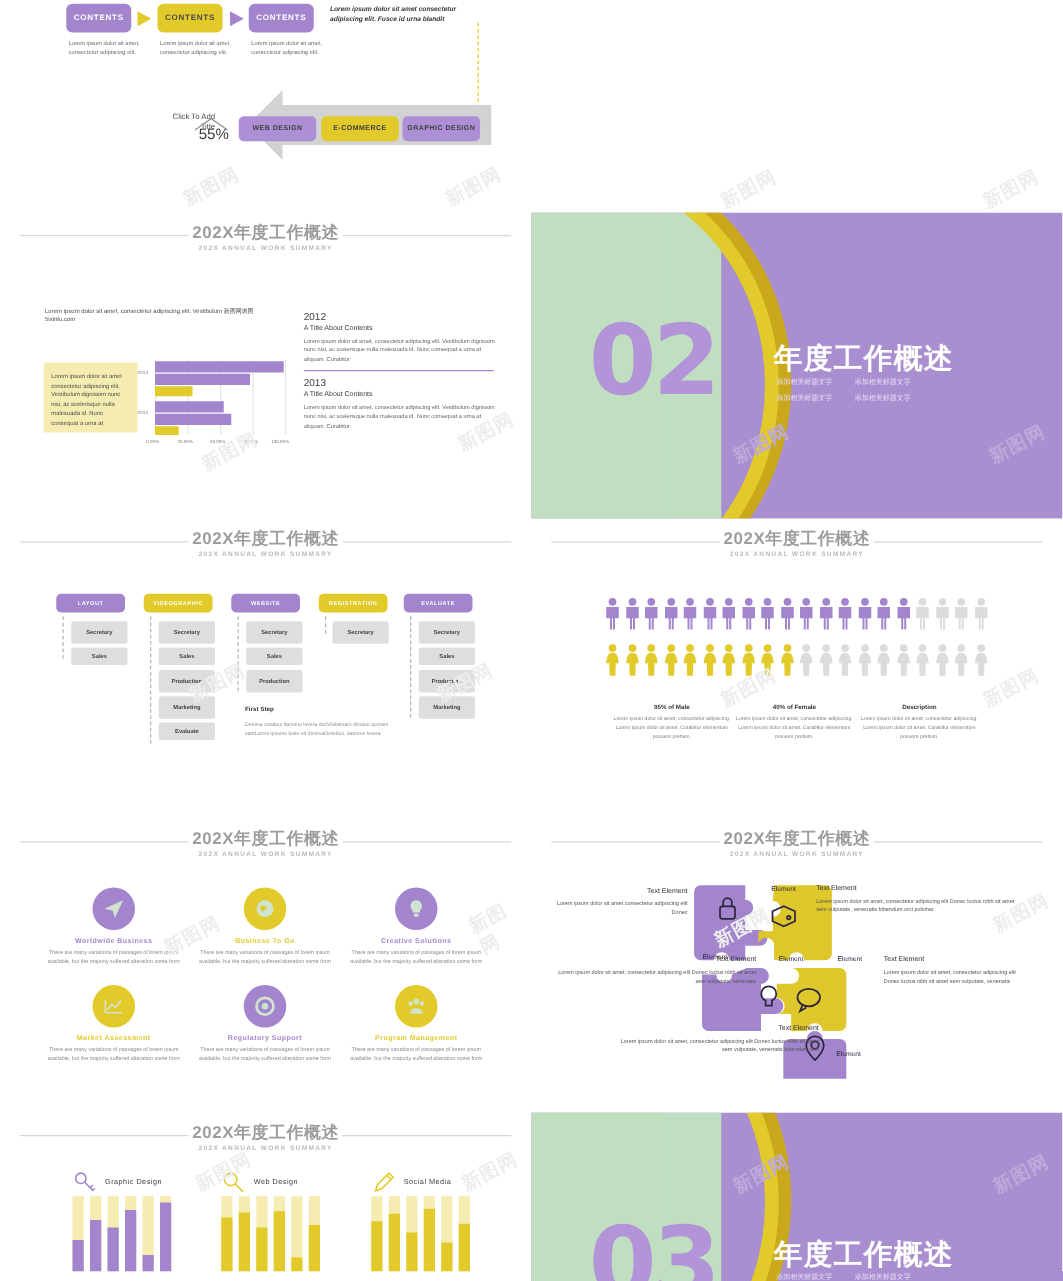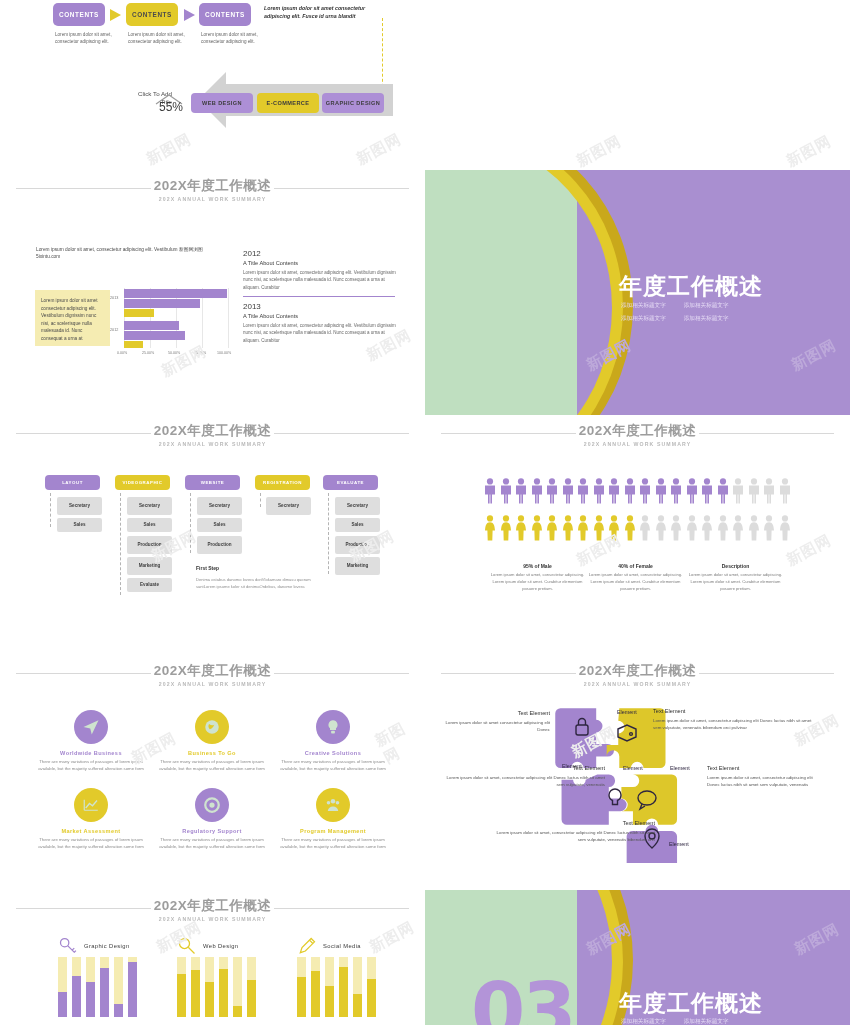"02" div.secnum { html: none -> <div>02</div> }
